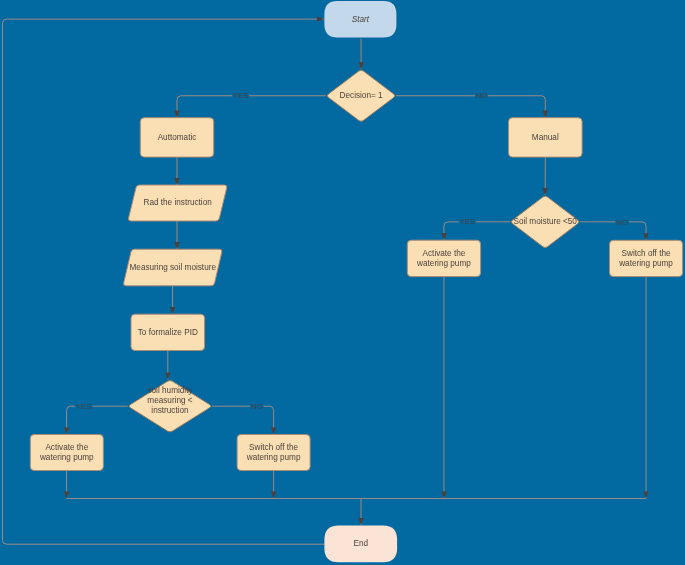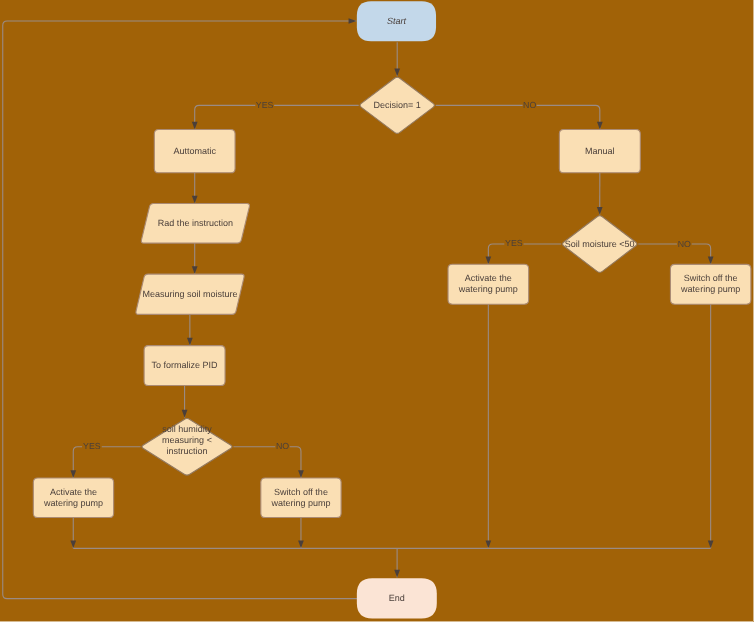"Start" #stage { background: #a16207 -> #0369a1 }
